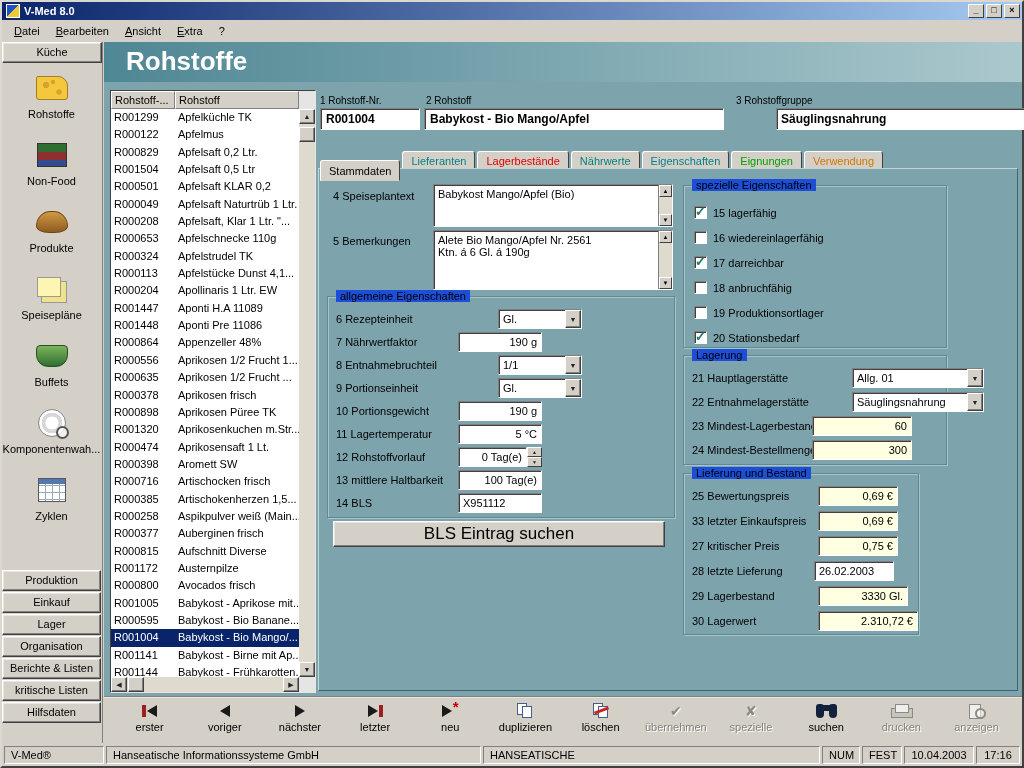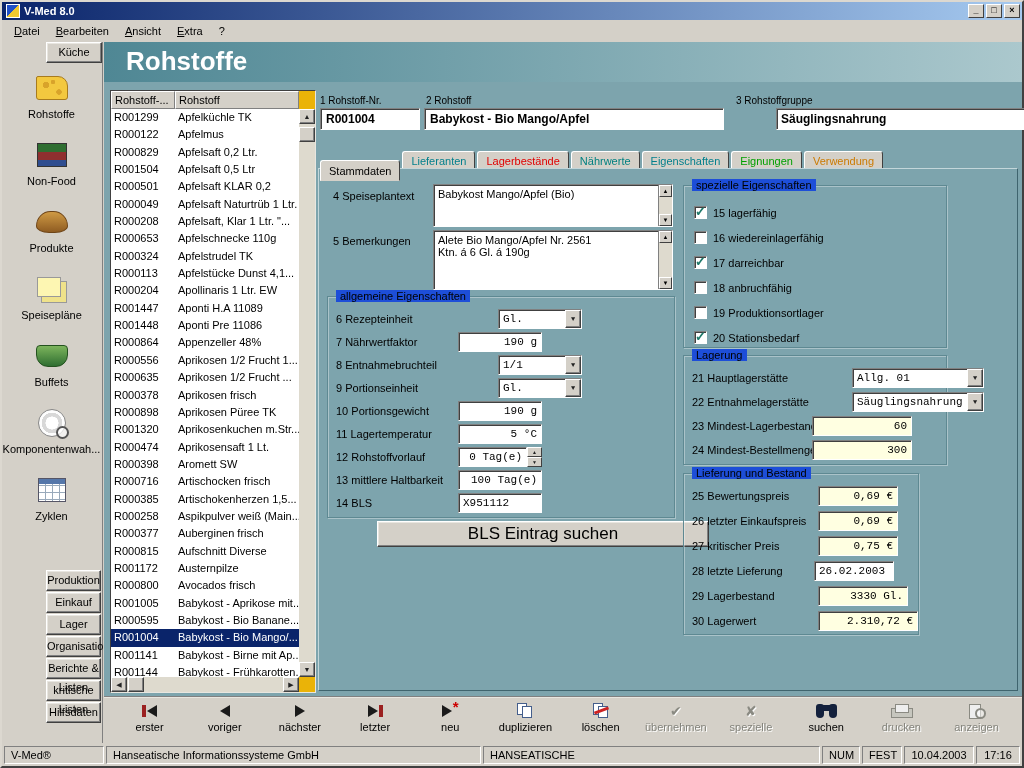"Küche" .raised { margin-left: 44px -> none }
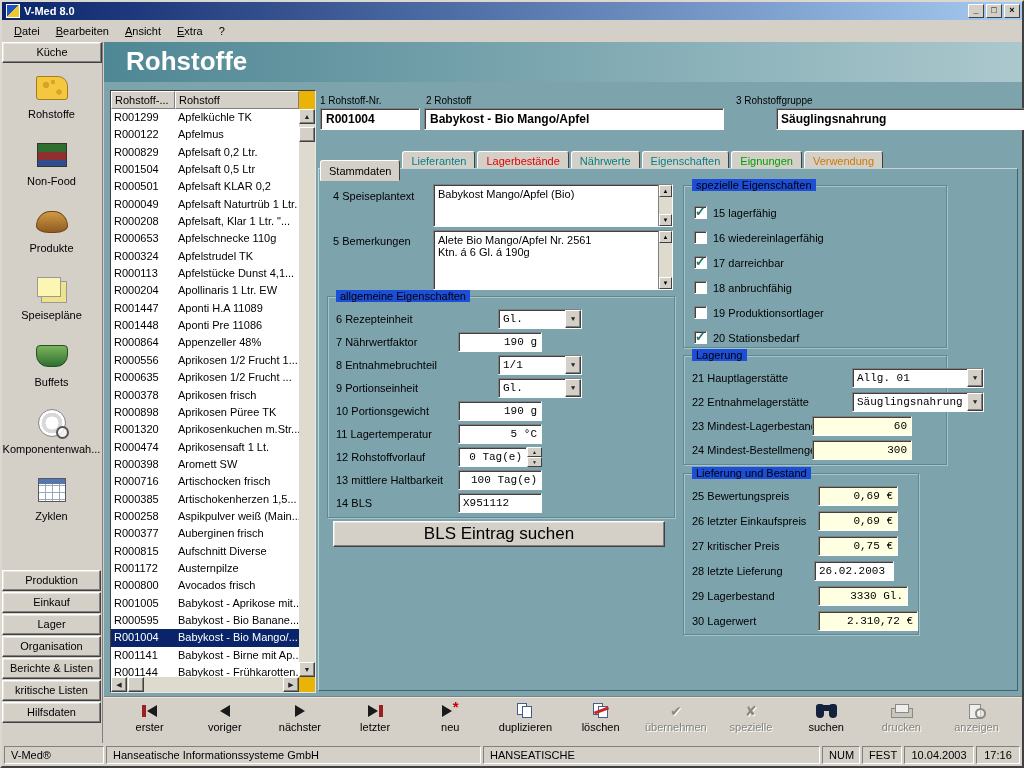"Rohstoff-..." .listview { background: #eab308 -> #e5e5e5 }
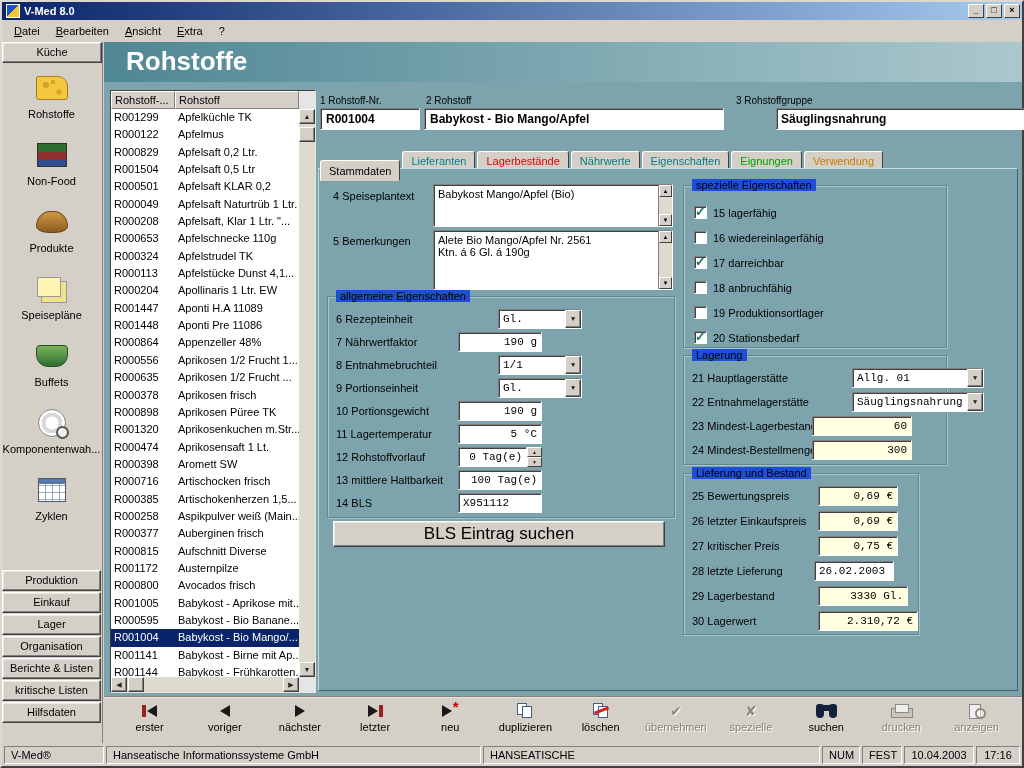"Gl." .field { font-family: Liberation Mono, monospace -> none }
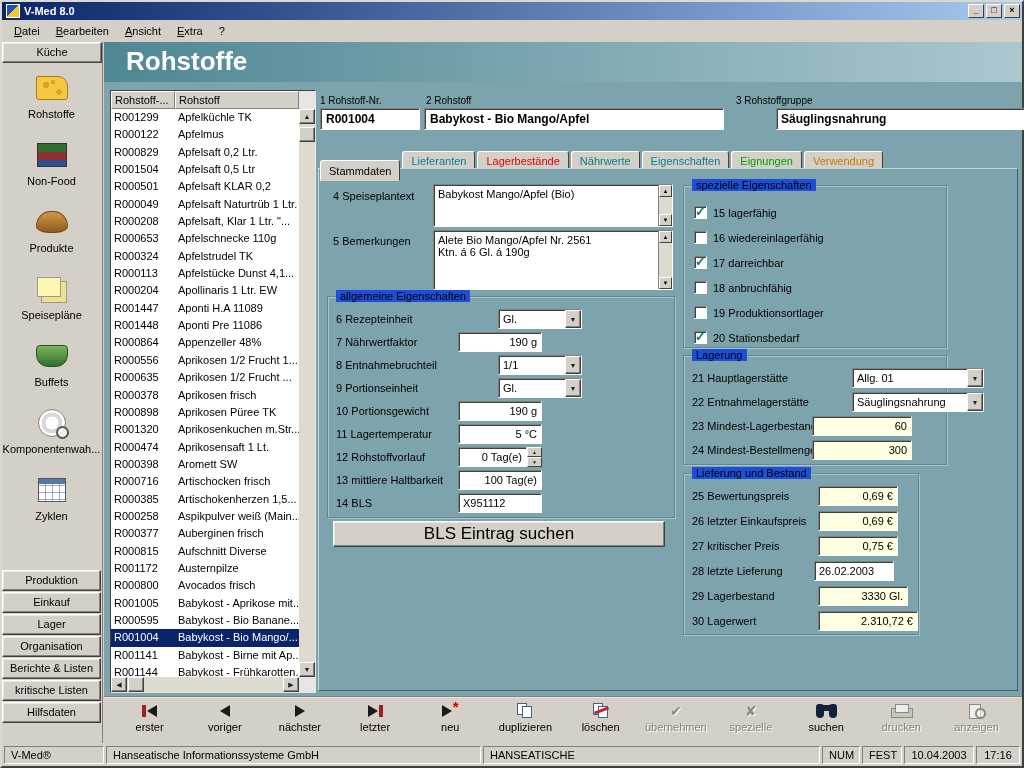"26 letzter Einkaufspreis" span.flabel { text: 26 -> 33 }
